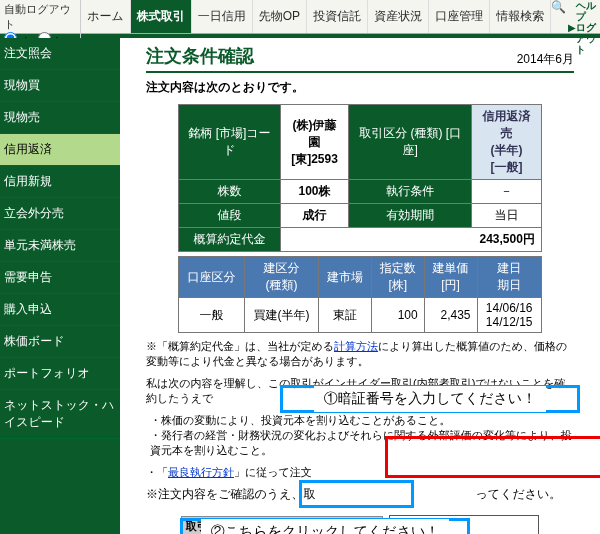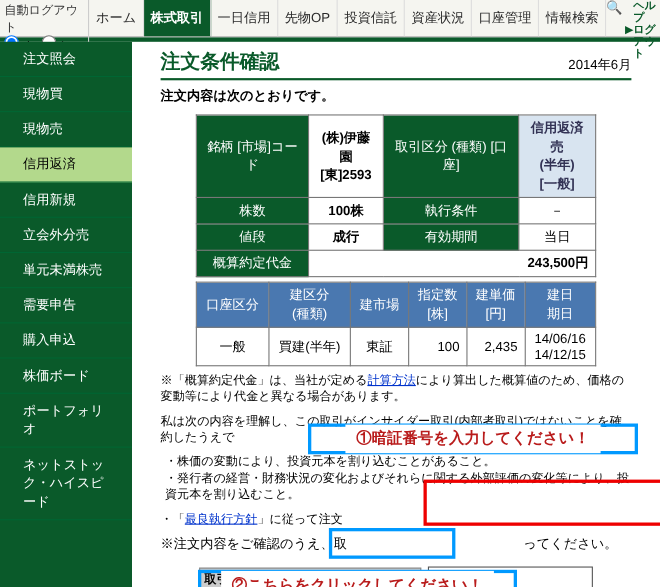"注文照会" .side-item { padding: 7px 21px -> 7px 4px }
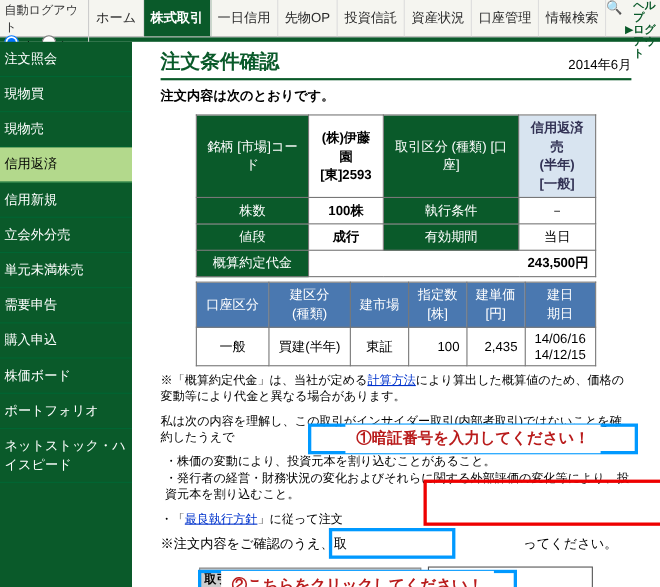"①暗証番号を入力してください！" .blue-text { color: #b91c1c -> #000000; font-weight: bold -> normal }
